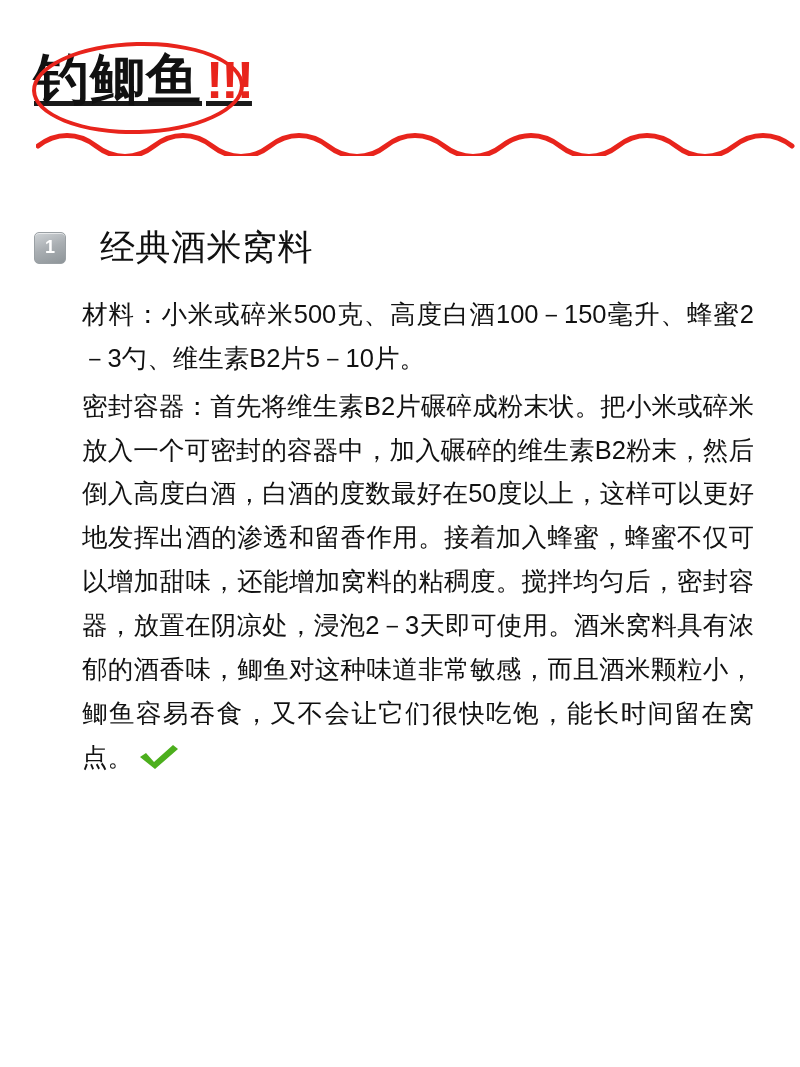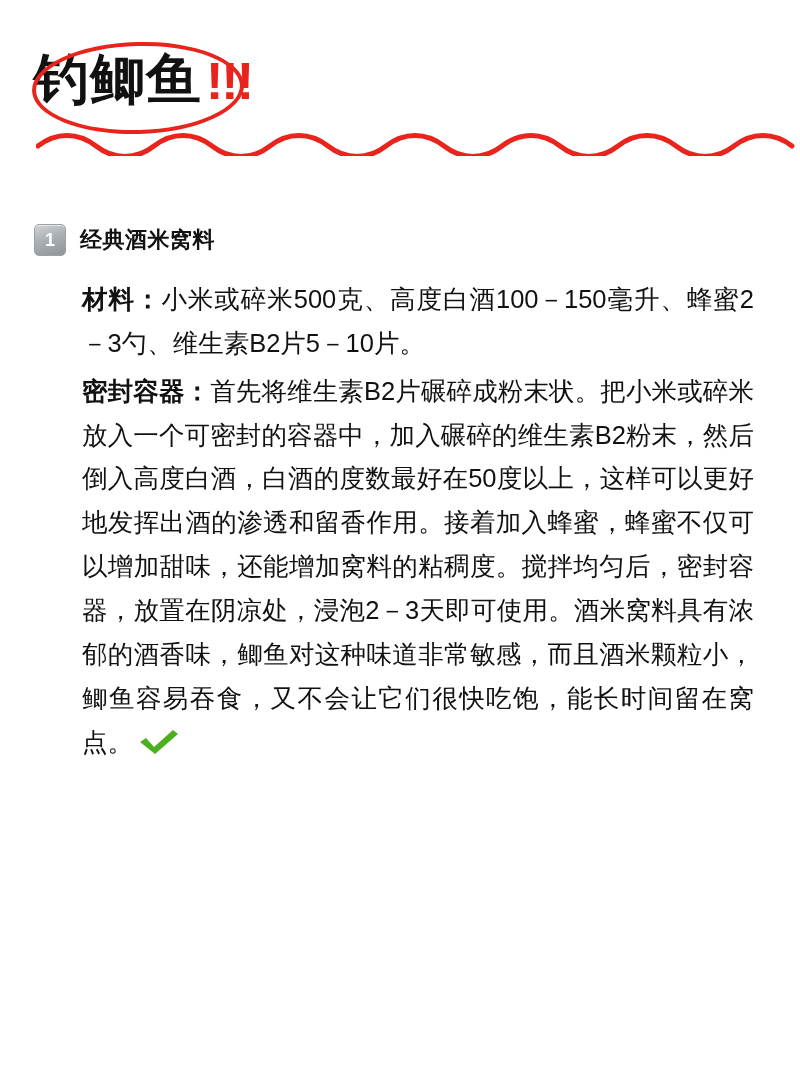"钓鲫鱼" .title-line { align-items: flex-end -> center; text-decoration: none -> underline }
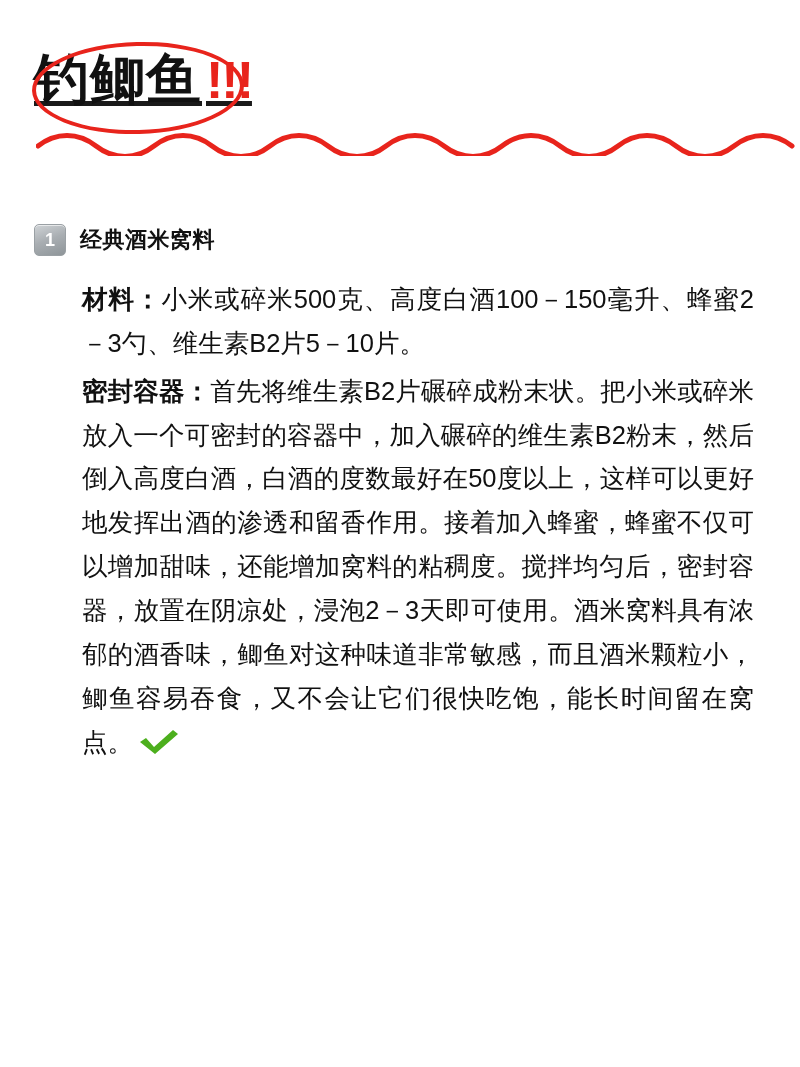"经典酒米窝料" .section-title { font-size: 22px -> 35px; font-weight: 700 -> 400; margin-left: none -> 20px }
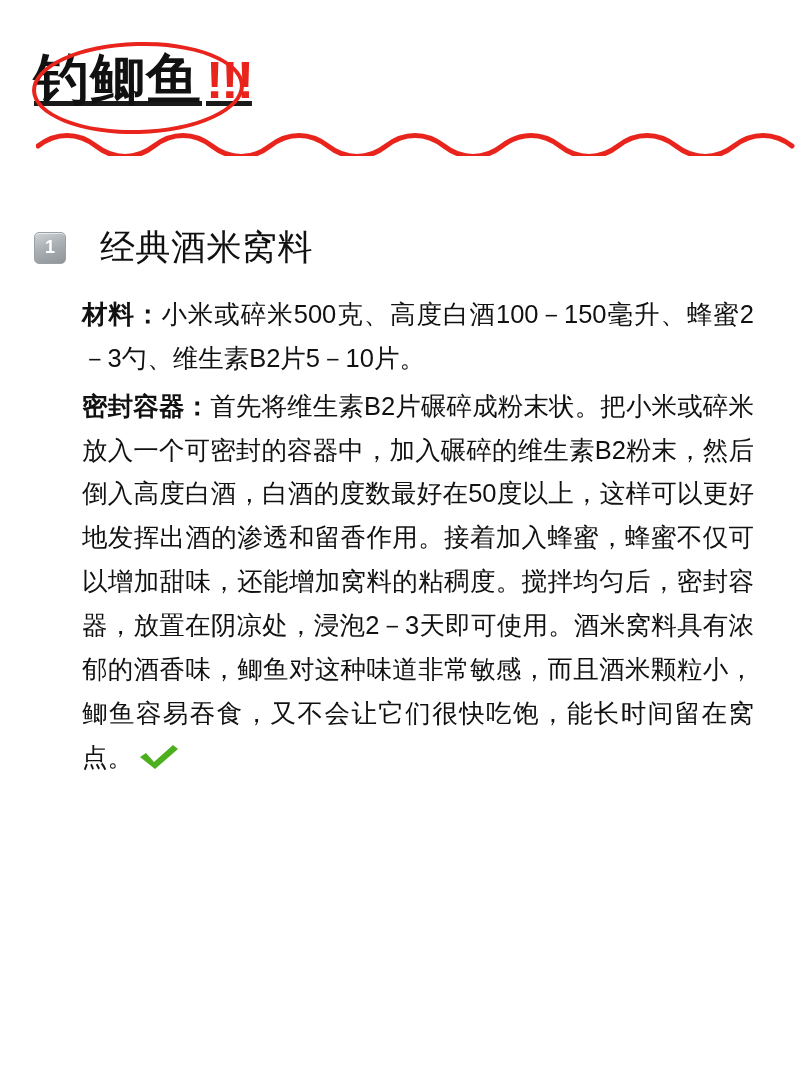"材料：" .para .lead { font-weight: 700 -> 400 }
